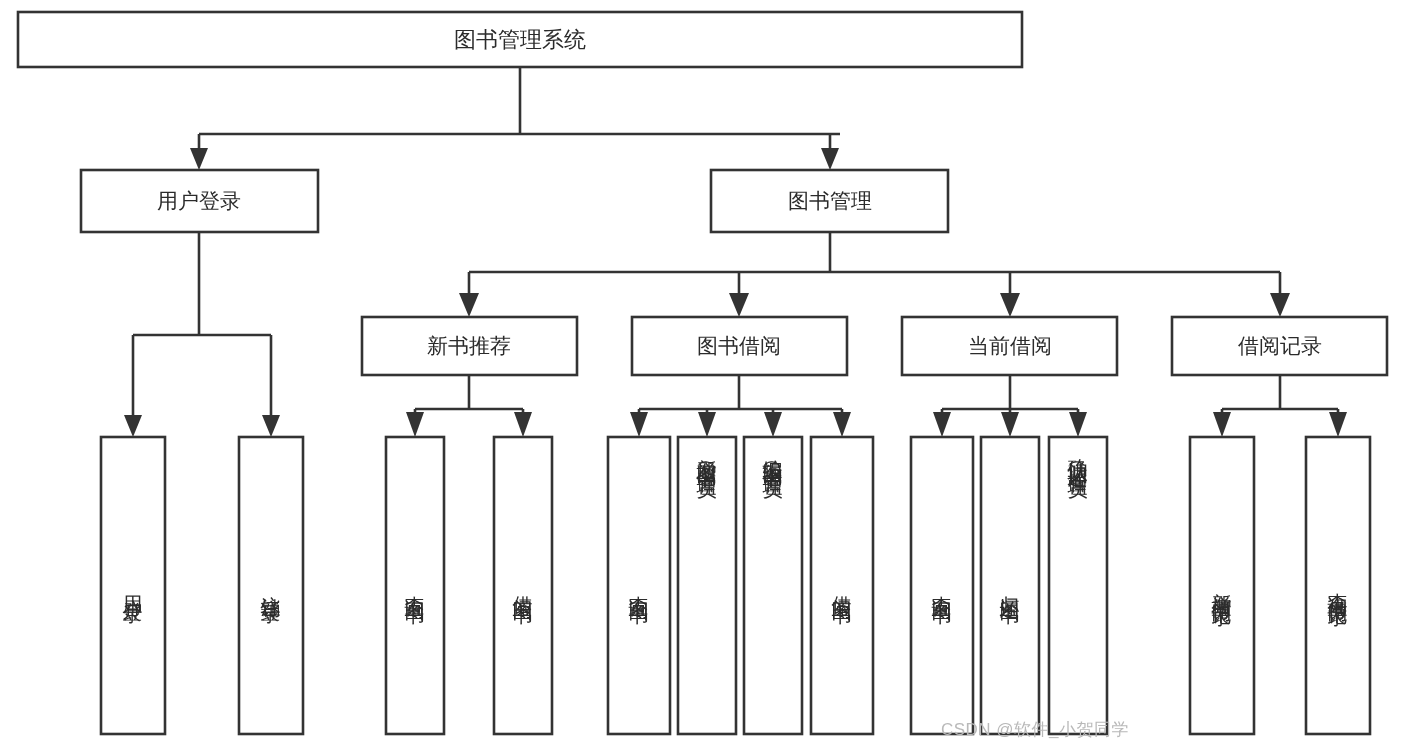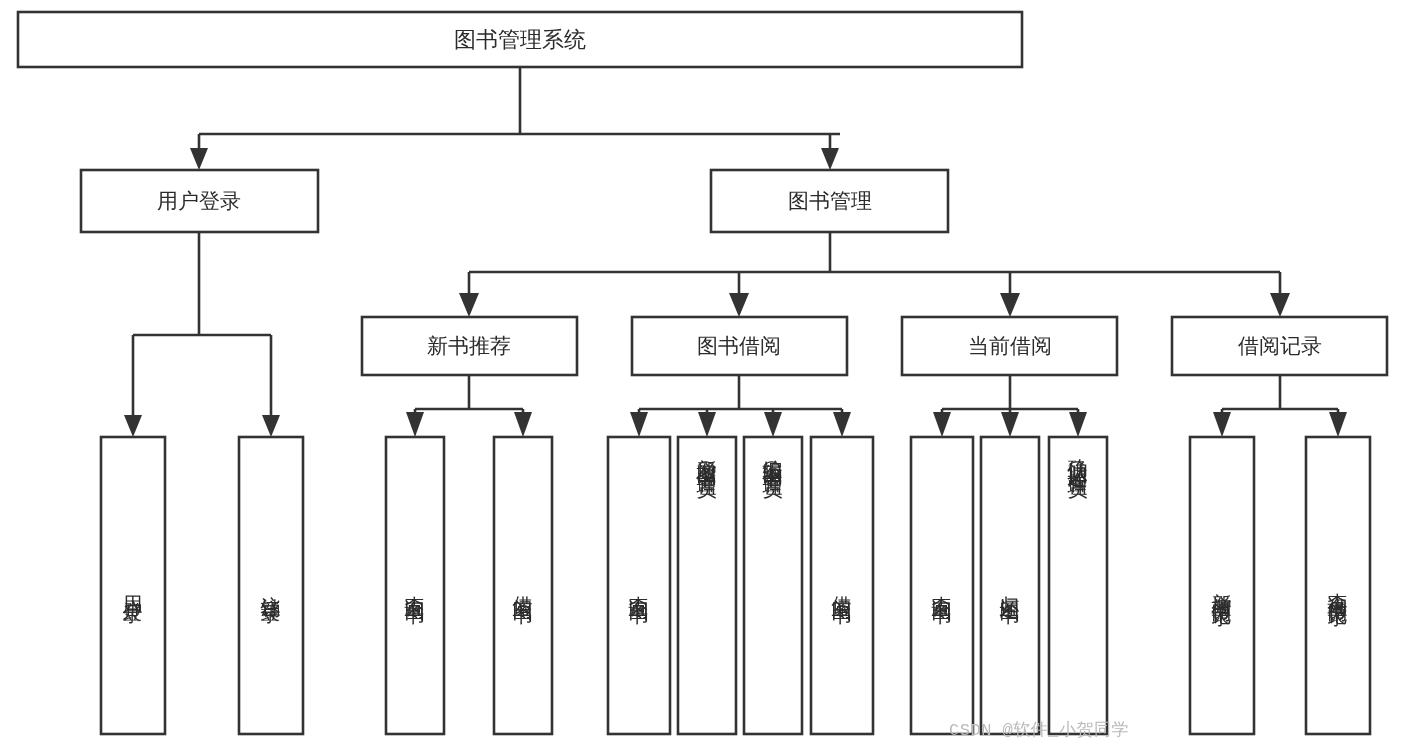"CSDN @软件_小贺同学" #watermark { font-family: Liberation Mono, monospace -> Liberation Sans, sans-serif }
